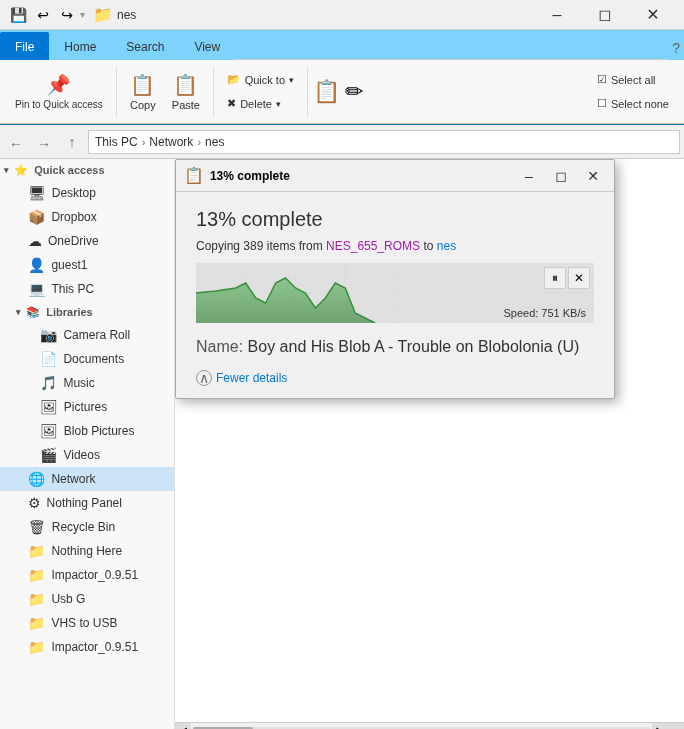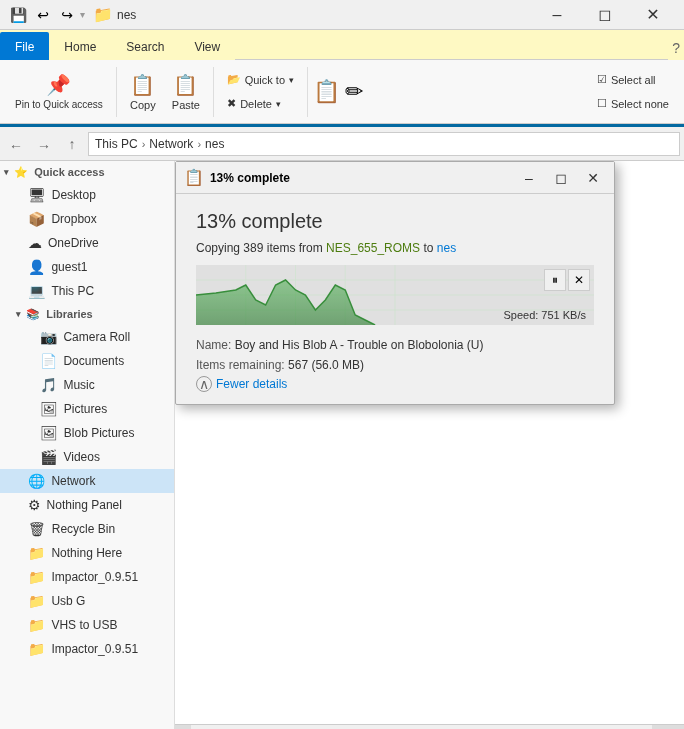"File" .ribbon { background: #fef9c3 -> #7dd3fc; border-bottom: 3px solid #0369a1 -> 1px solid #0369a1 }
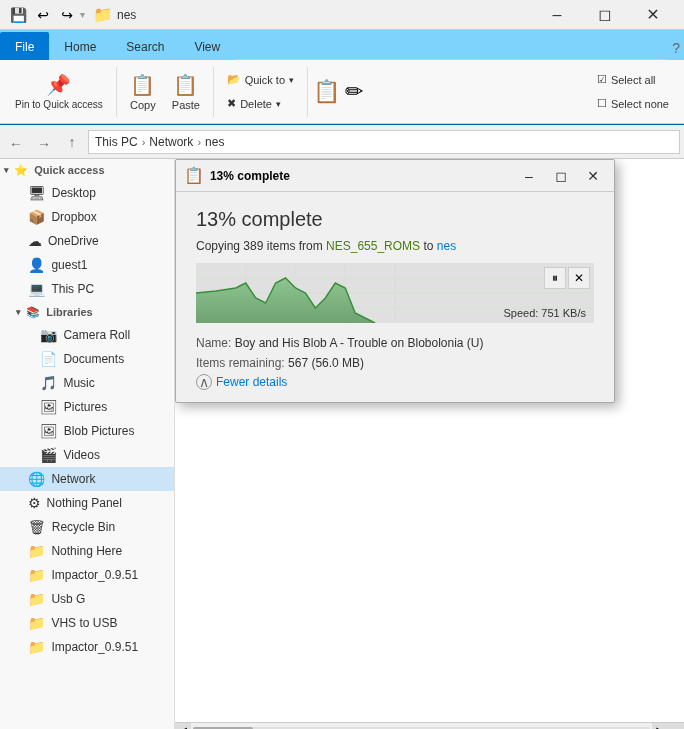"NES_655_ROMS" .copy-info .src { color: #4d7c0f -> #a21caf }
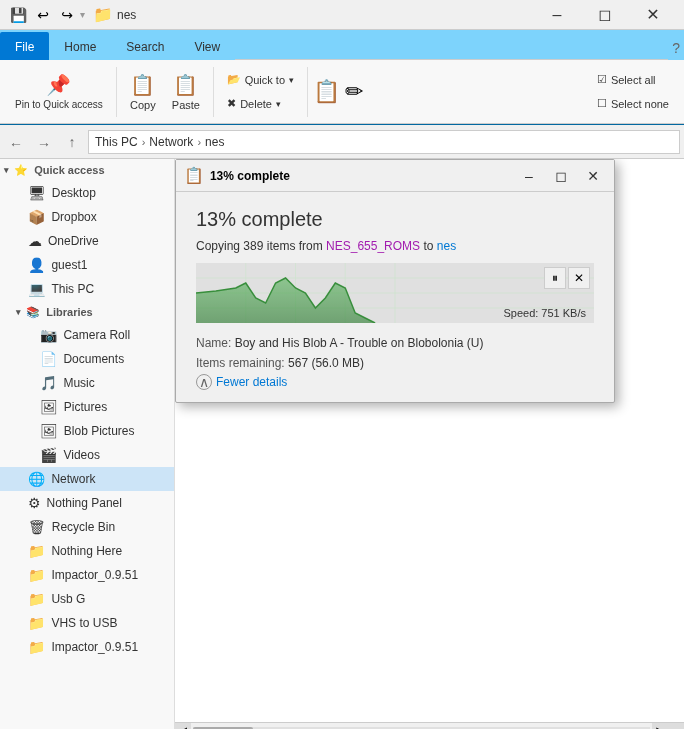"Name: Boy and His Blob" .file-info { font-size: 12px -> 16px; margin-bottom: none -> 10px }
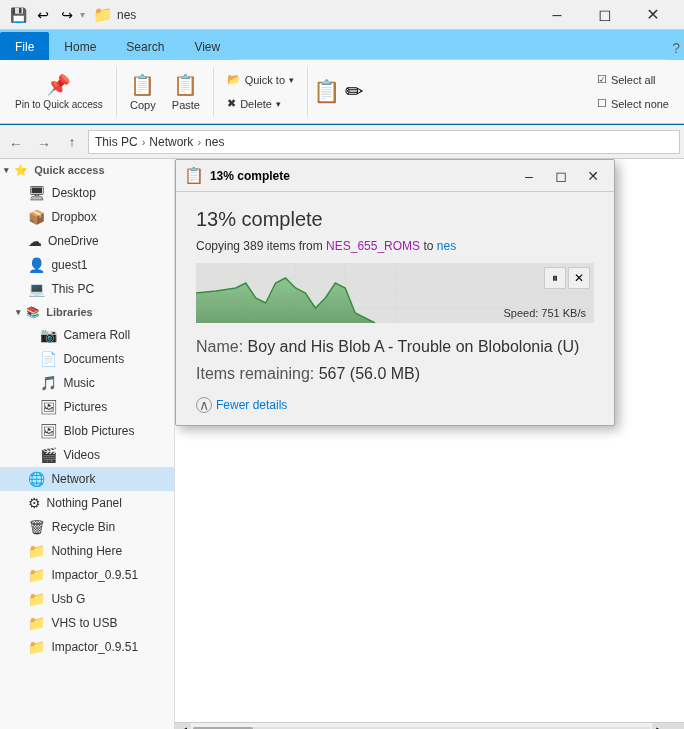"Items remaining: 567 (56.0 MB)" div { html: <div> <span>Items remaining: </span> <span>567 (56.0 MB)</span> </div> -> none }
